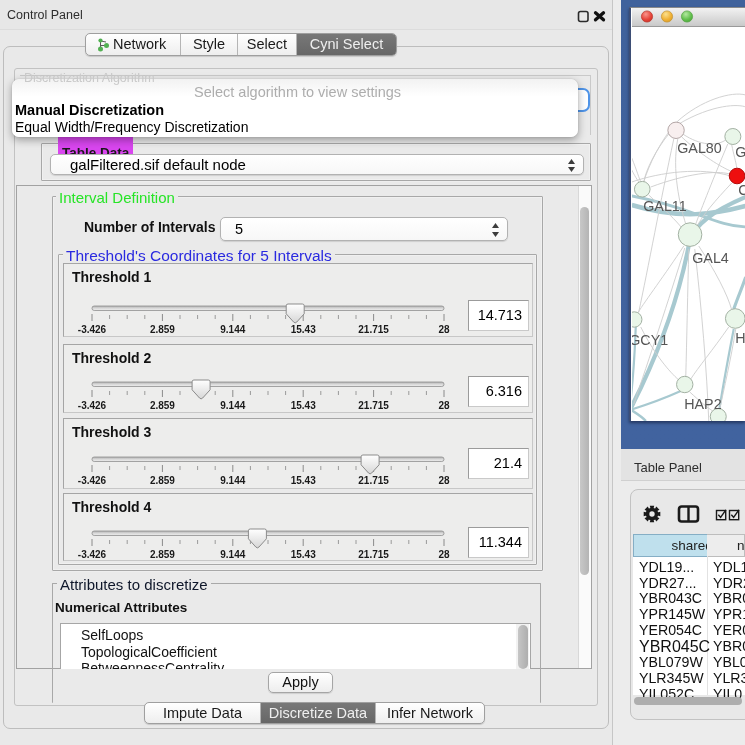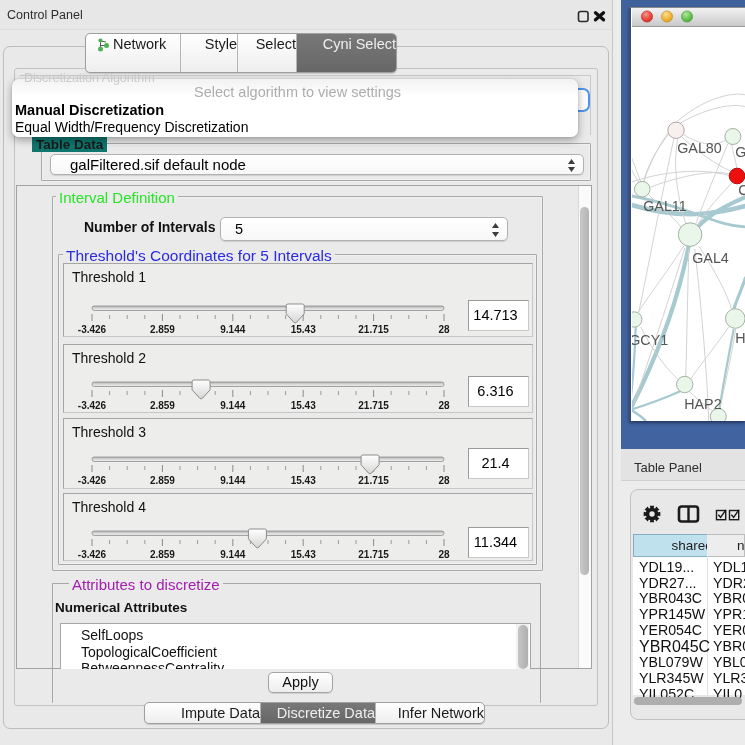"Network" div.seg { height: 40px -> 23px }
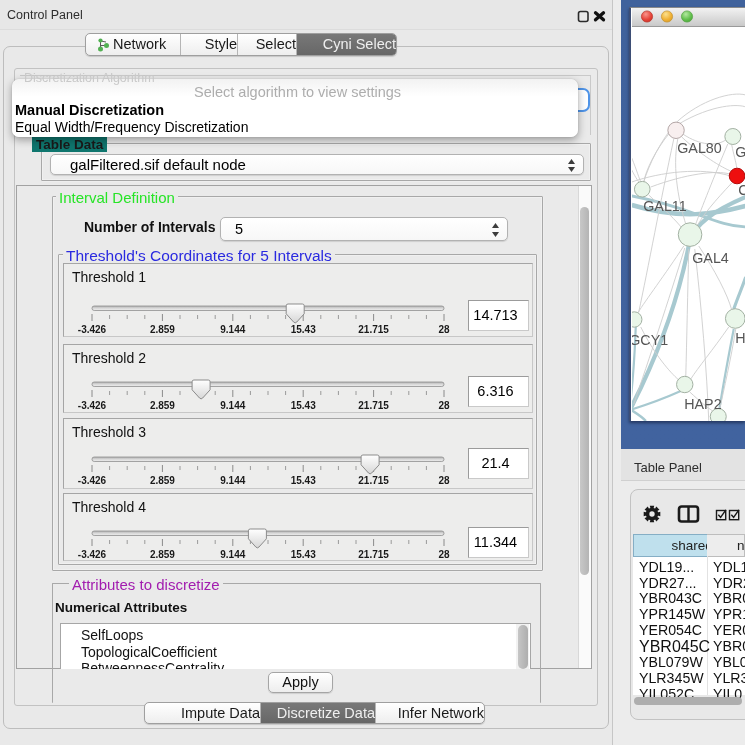"Style" .seg>div { text-align: right -> center }
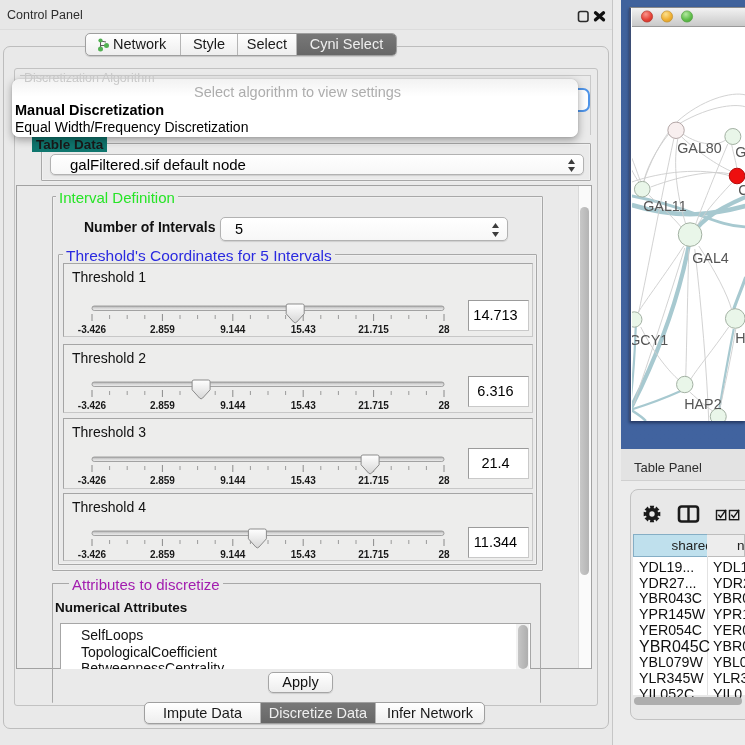"Table Data" div.abs { background: #0f766e -> #d946ef; left: 32px -> 58px; padding: 0 4px -> 8px 4px }
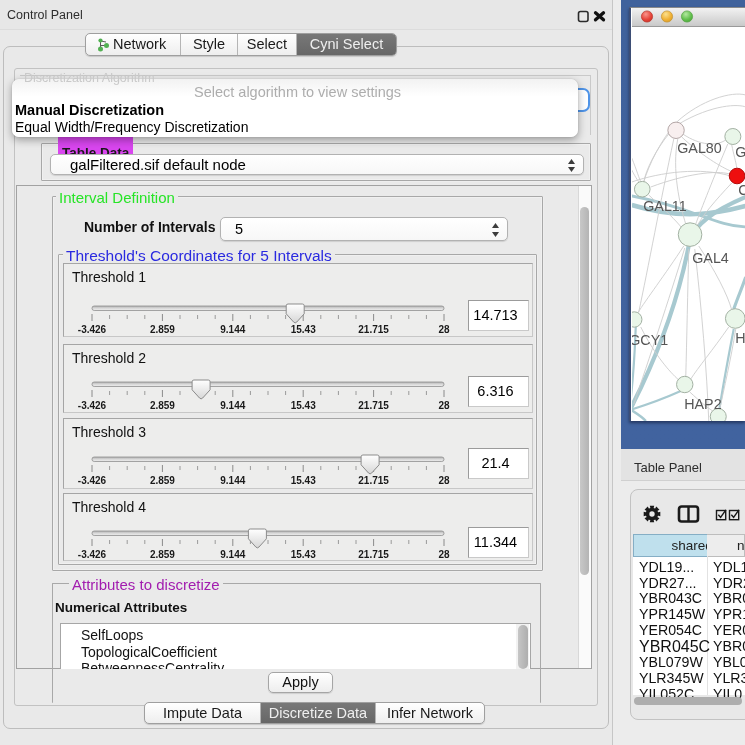"Threshold 1" .tlabel { font-weight: normal -> bold }
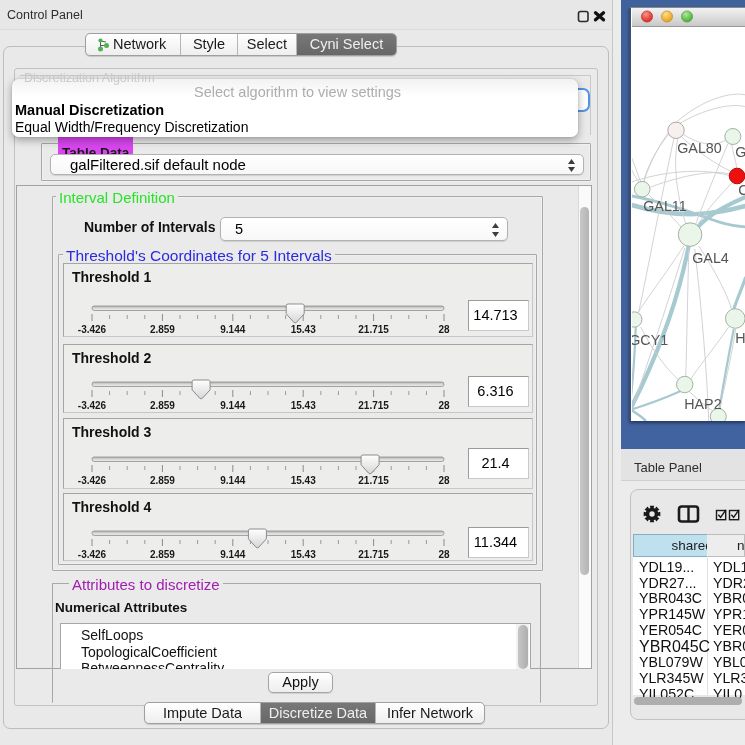"14.713" .tfield { text-align: center -> right }
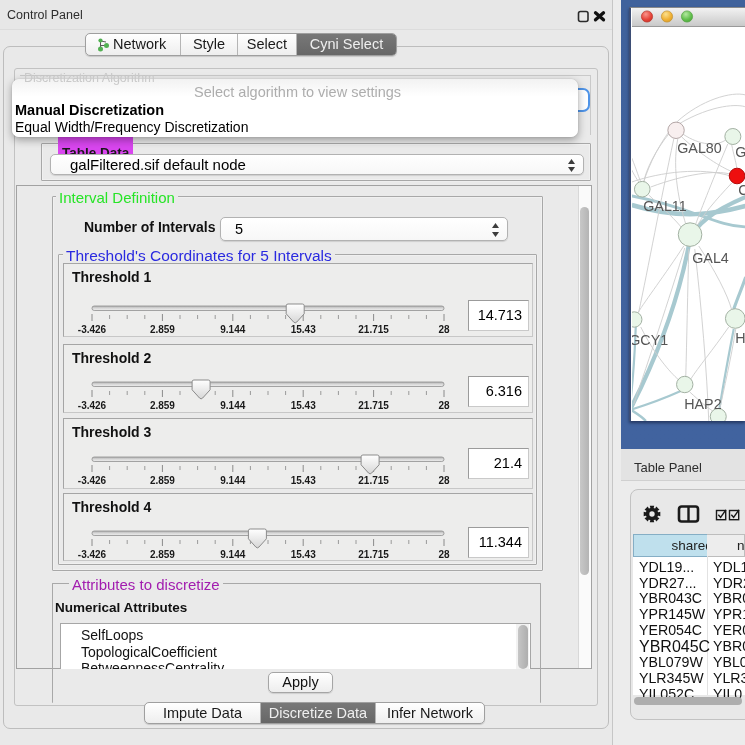"Attributes to discretize" div.glab { color: #a21caf -> #0f172a; left: 69px -> 57px }
